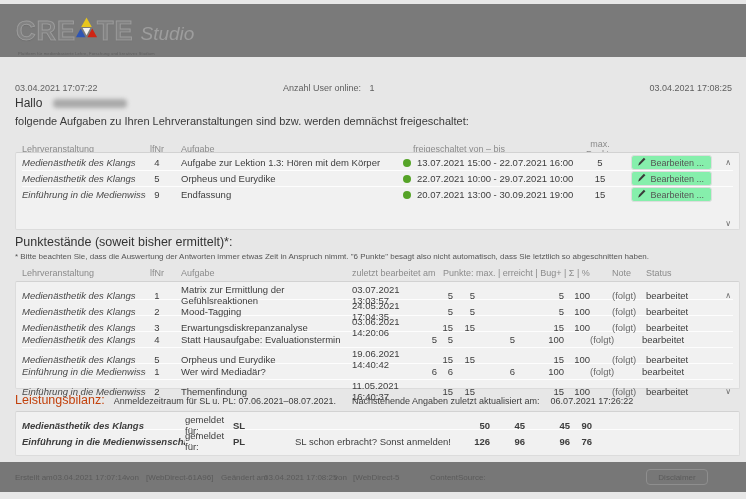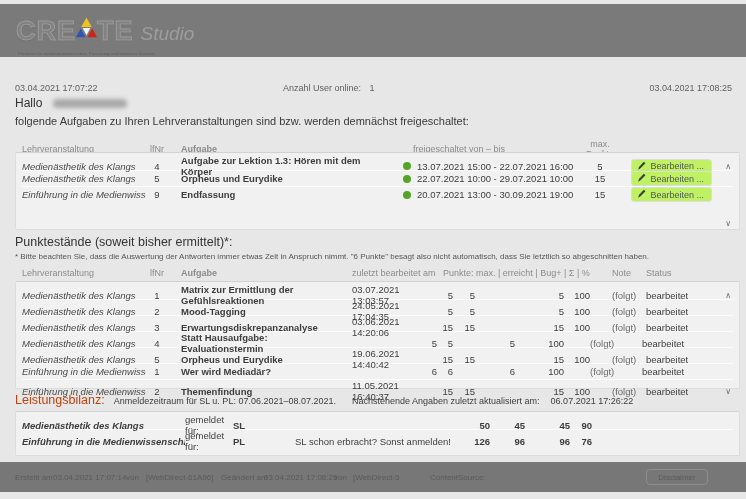"Aufgabe" .padL { font-weight: bold -> none }
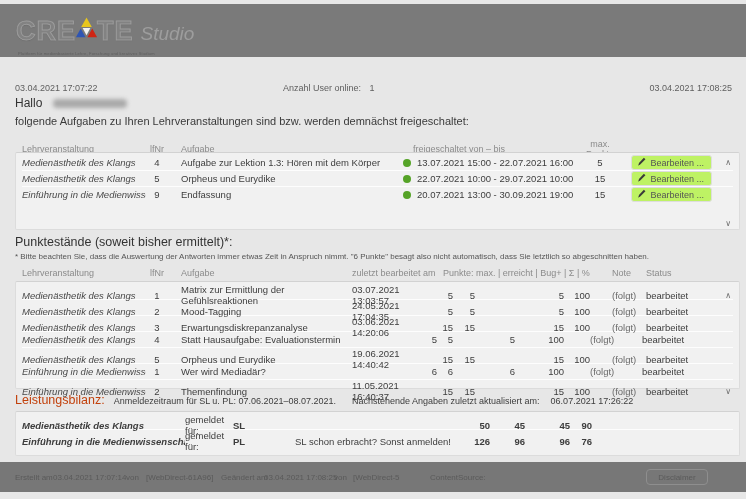"Bearbeiten ..." .edit-btn { background: #bef264 -> #86efac }
